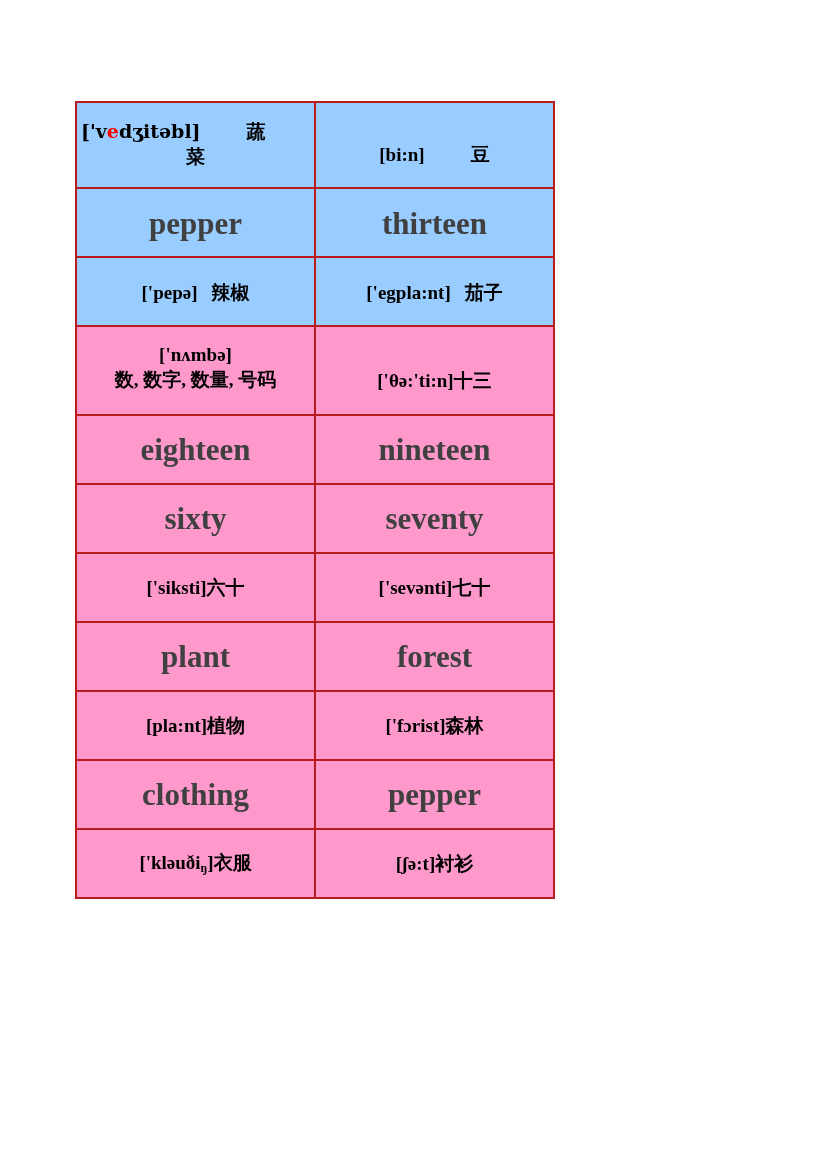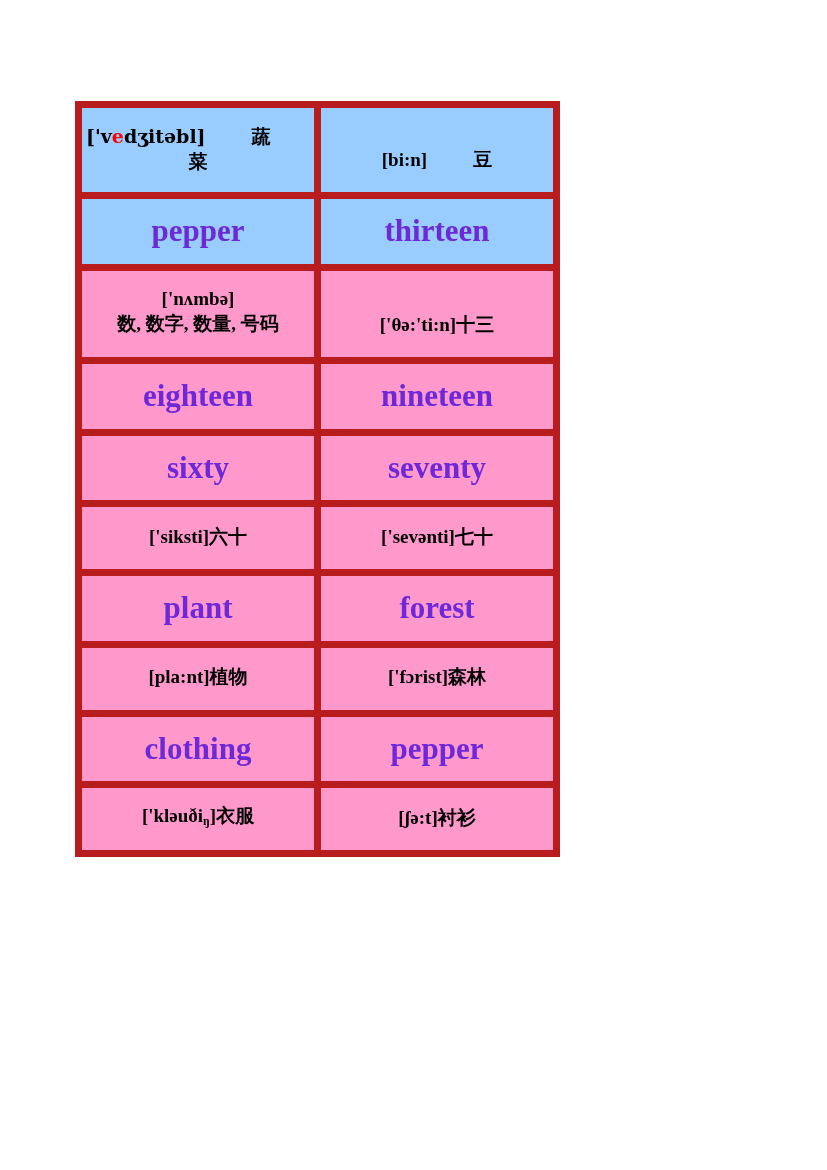"['vedʒitəbl] 蔬" #vocab-table td { border: 7px solid #b91c1c -> 2px solid #b91c1c }
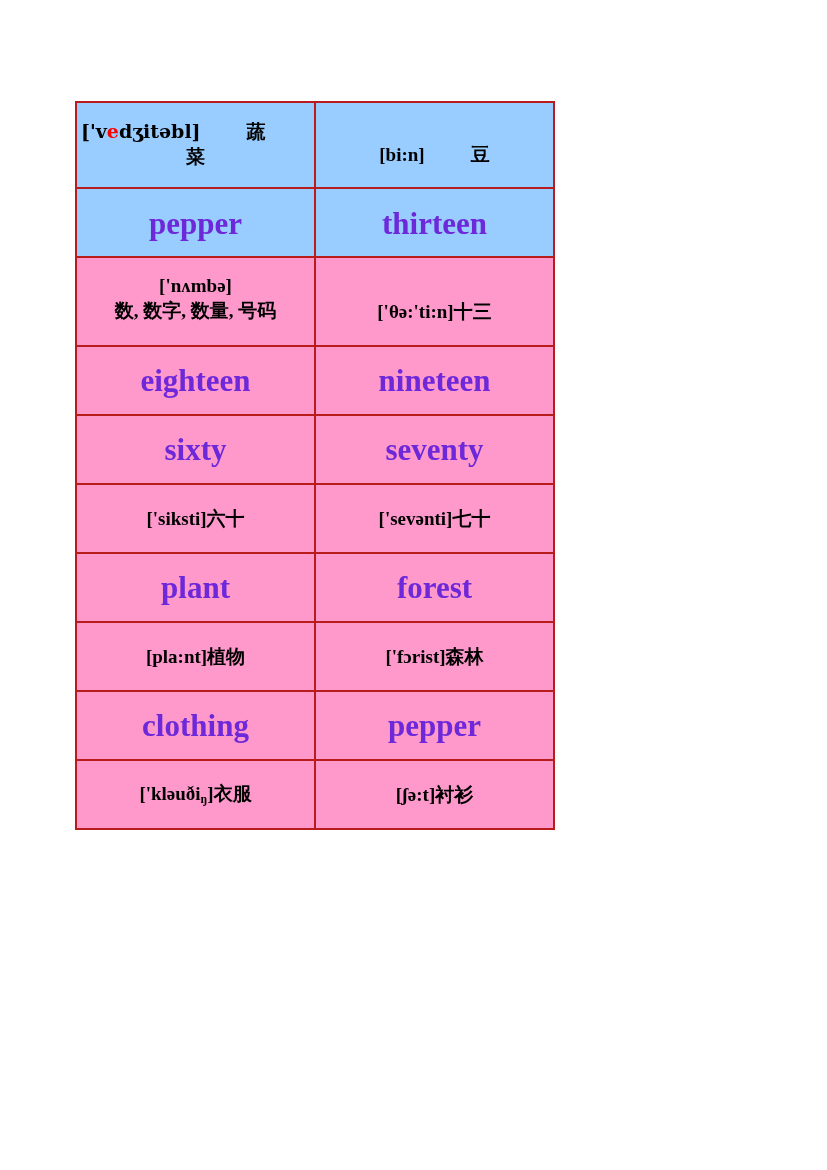"pepper" .word-text { color: #6d28d9 -> #404040 }
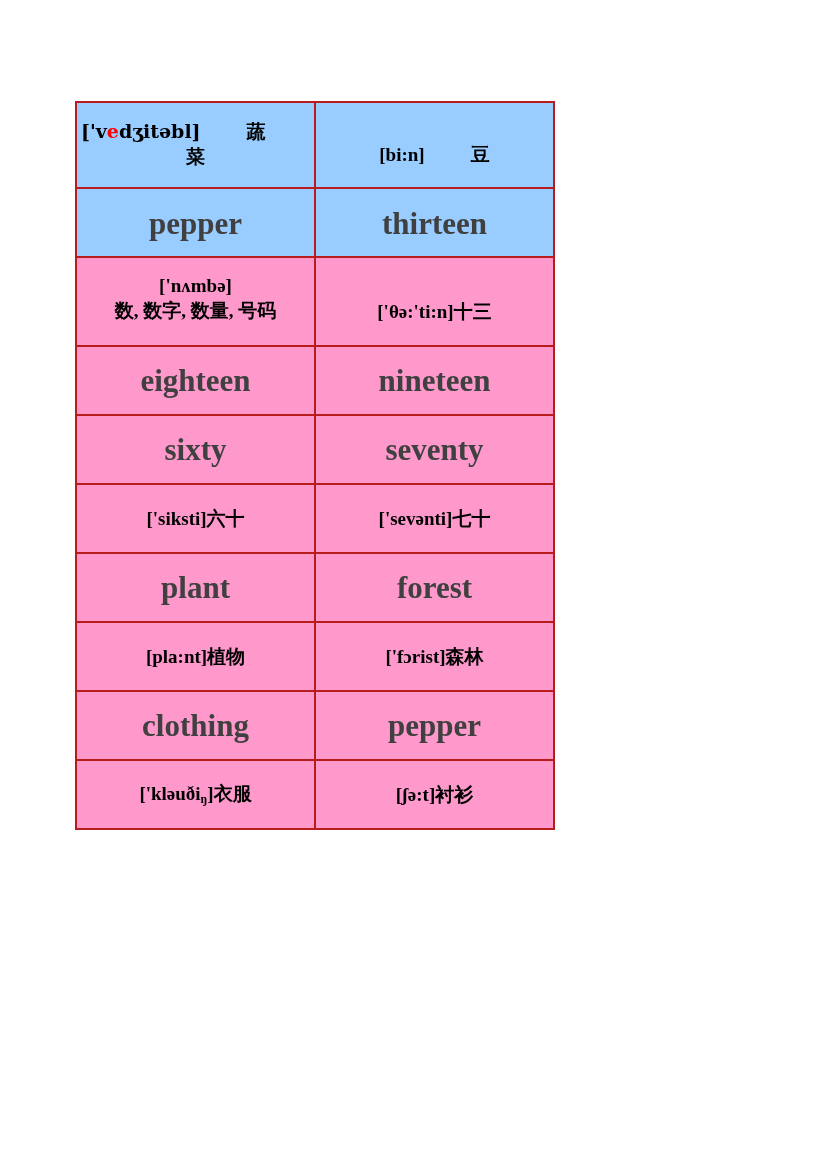"['pepə] 辣椒" tr { html: none -> <tr> <td> <span><span>['pepə]</span><span></span><span>辣椒</span></span> </td> <td> <span><span>['egpla:nt]</span><span></span><span>茄子</span></span> </td> </tr> }
